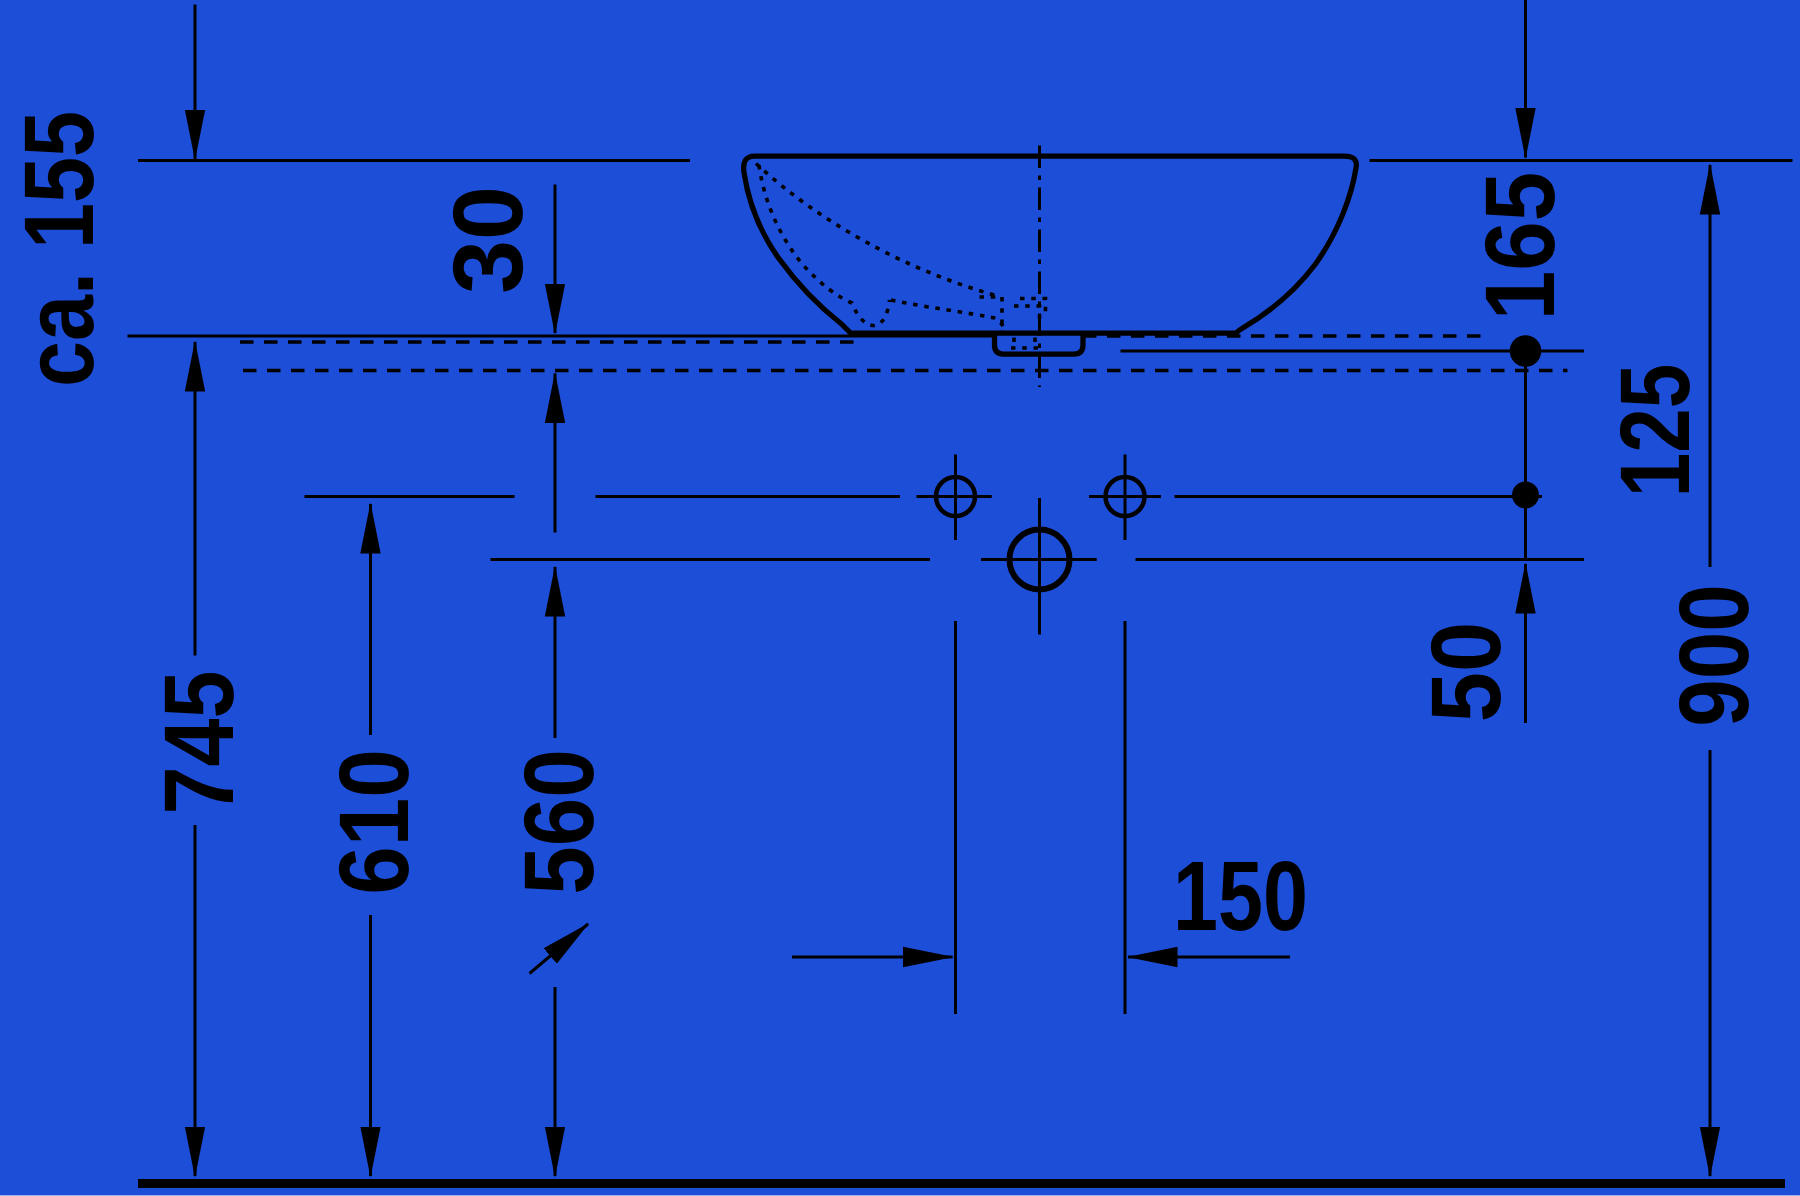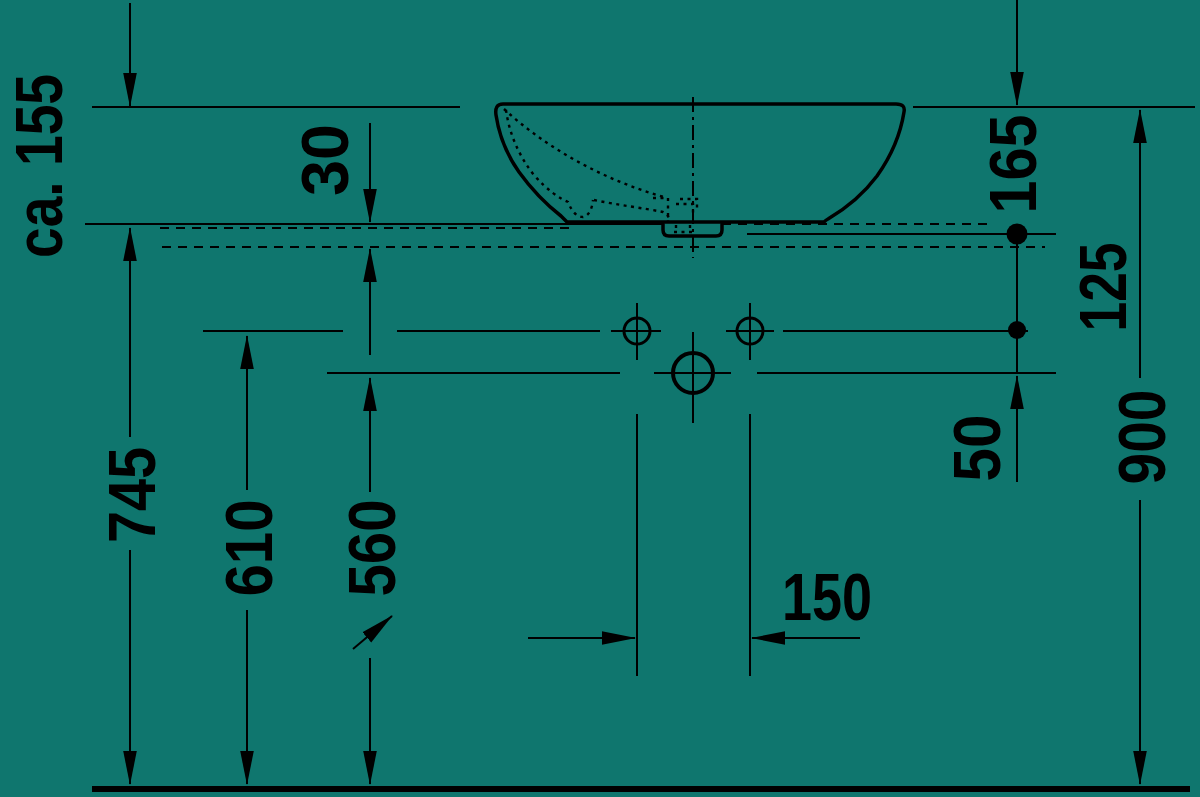"150" .stage { background: #0f766e -> #1d4ed8 }
